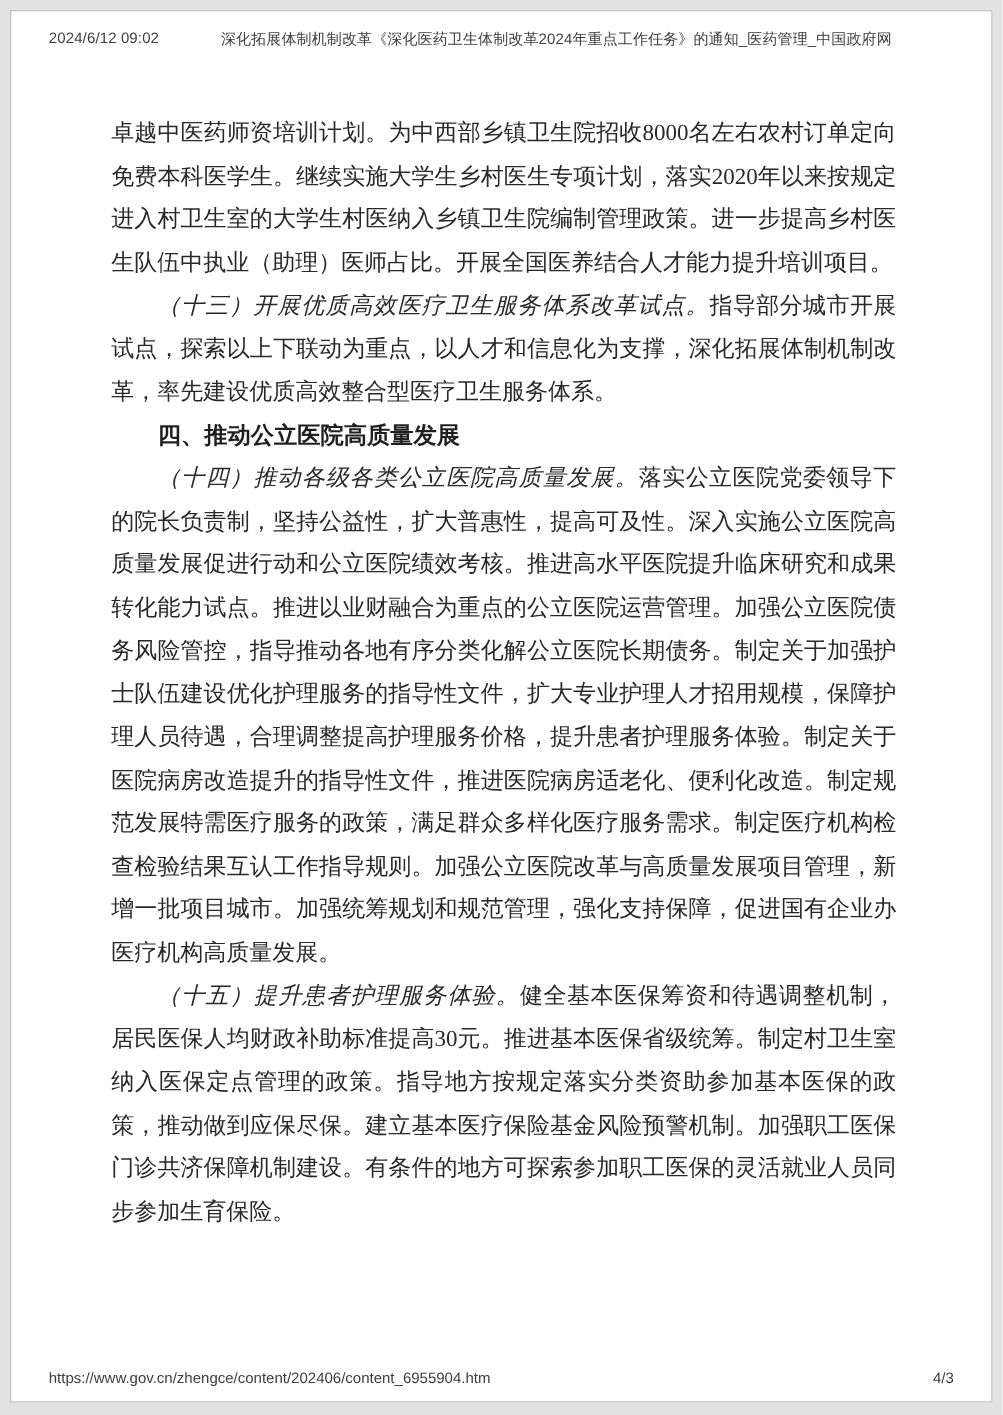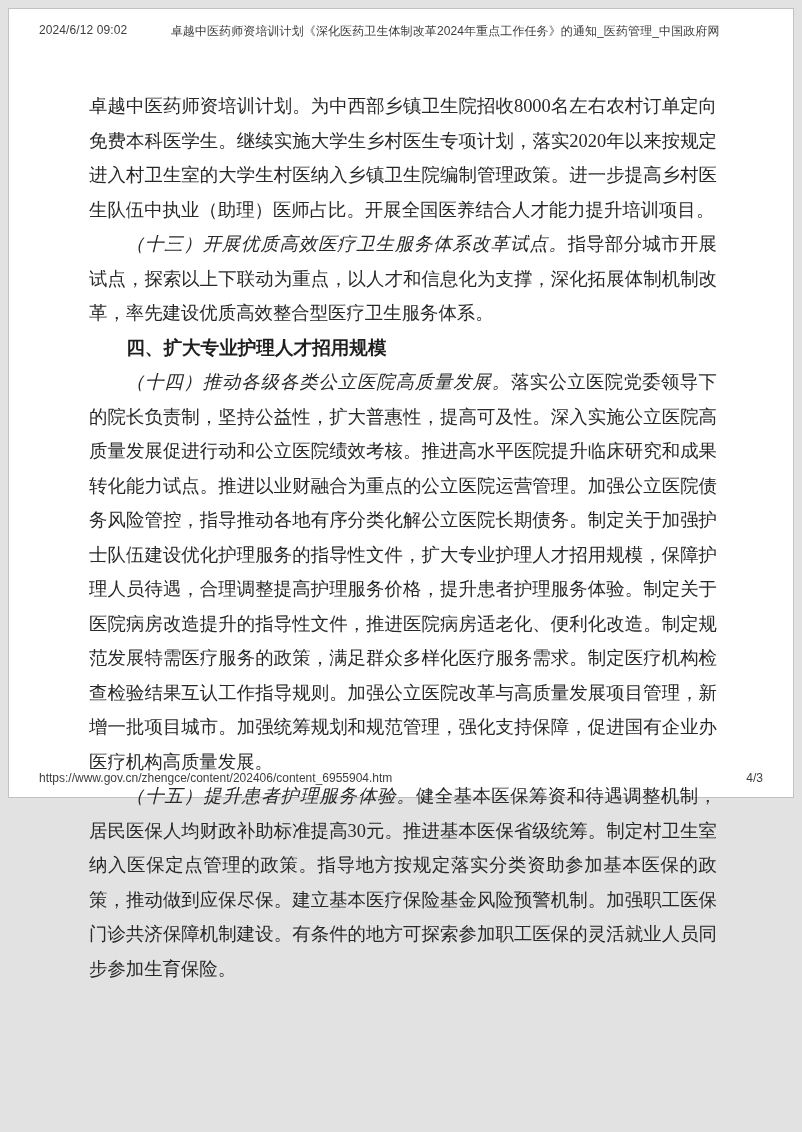"2024/6/12 09:02" .page { height: 790px -> 1114px }
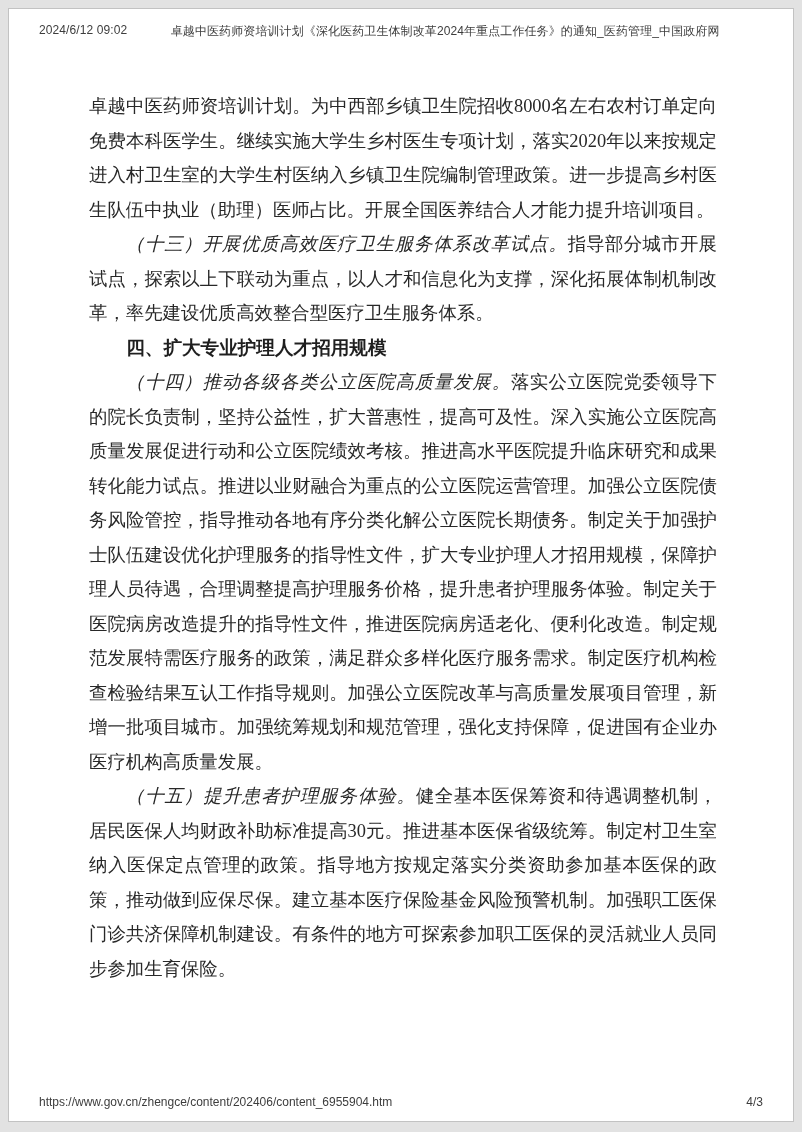"卓越中医药师资培训计划《深化医药卫生体制改革2024年重点工作任务》的通知_医药" span.htitle { text: 卓越中医药师资培训计划 -> 深化拓展体制机制改革 }
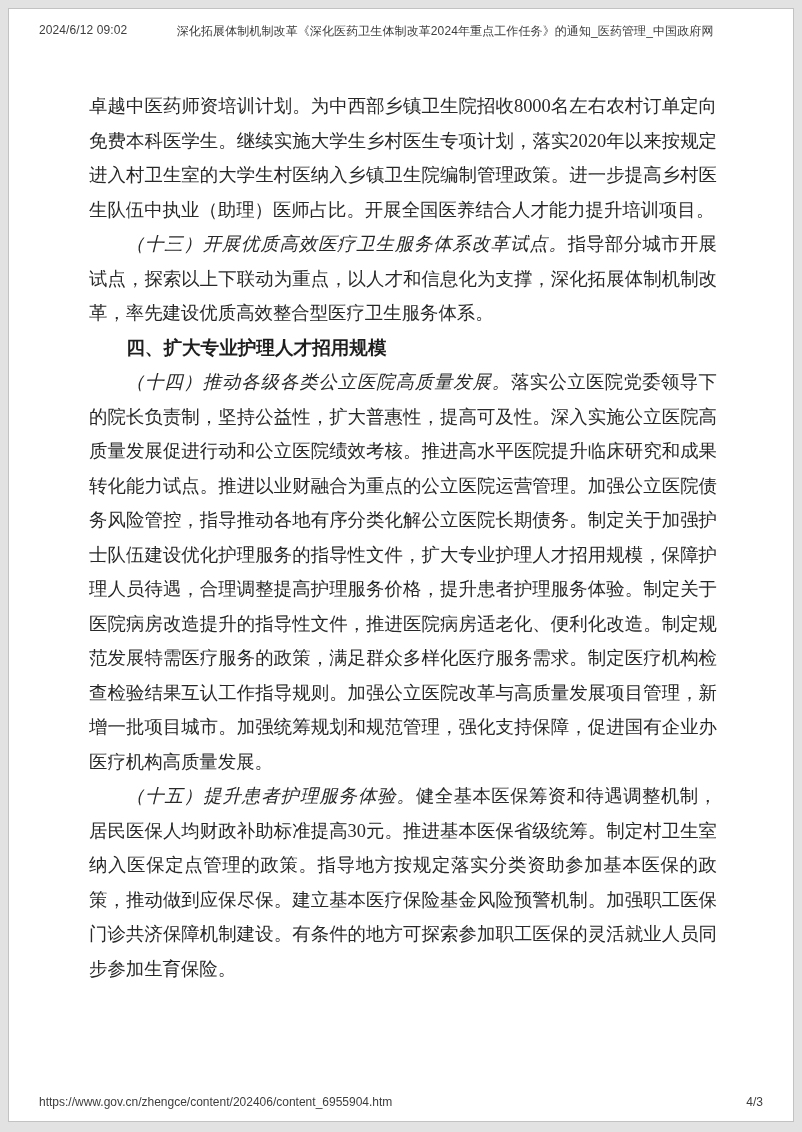"四、扩大专业护理人才招用规模" h2.heading { text: 扩大专业护理人才招用规模 -> 推动公立医院高质量发展 }
